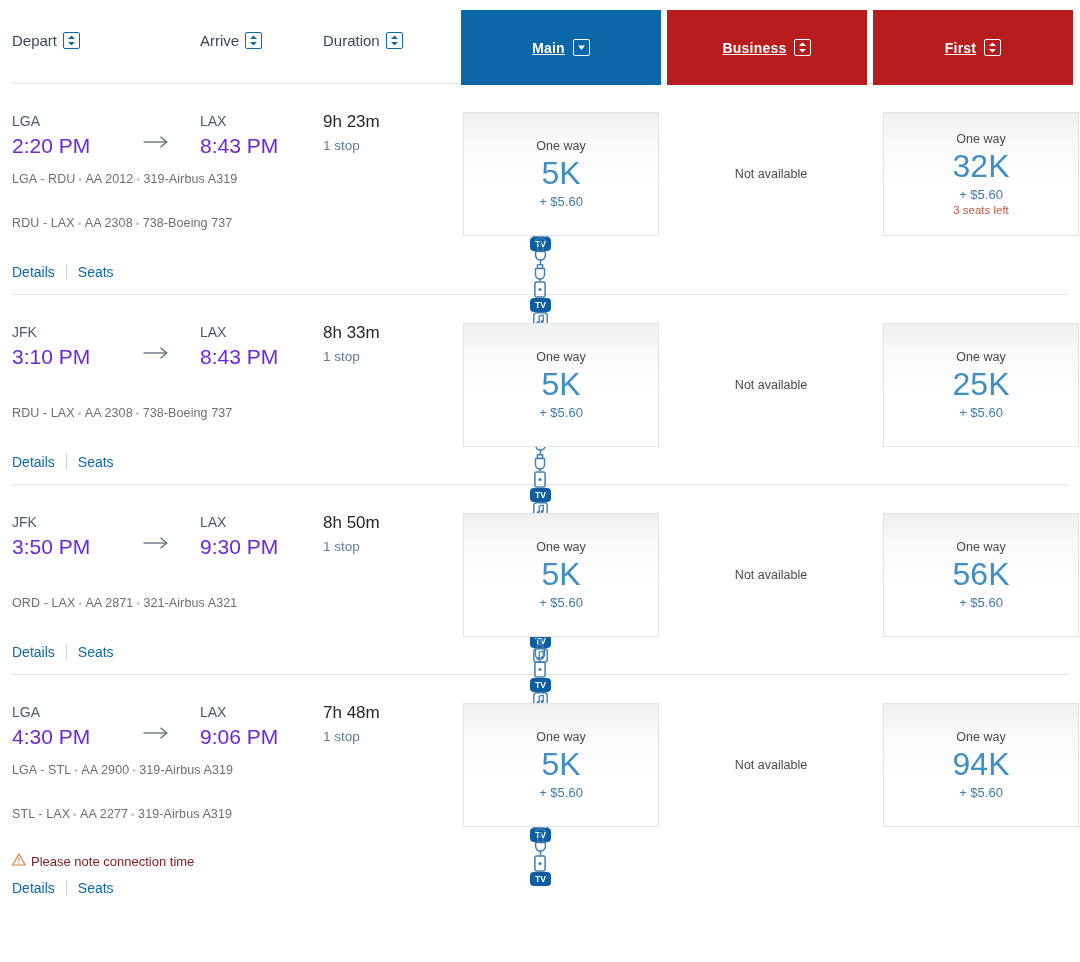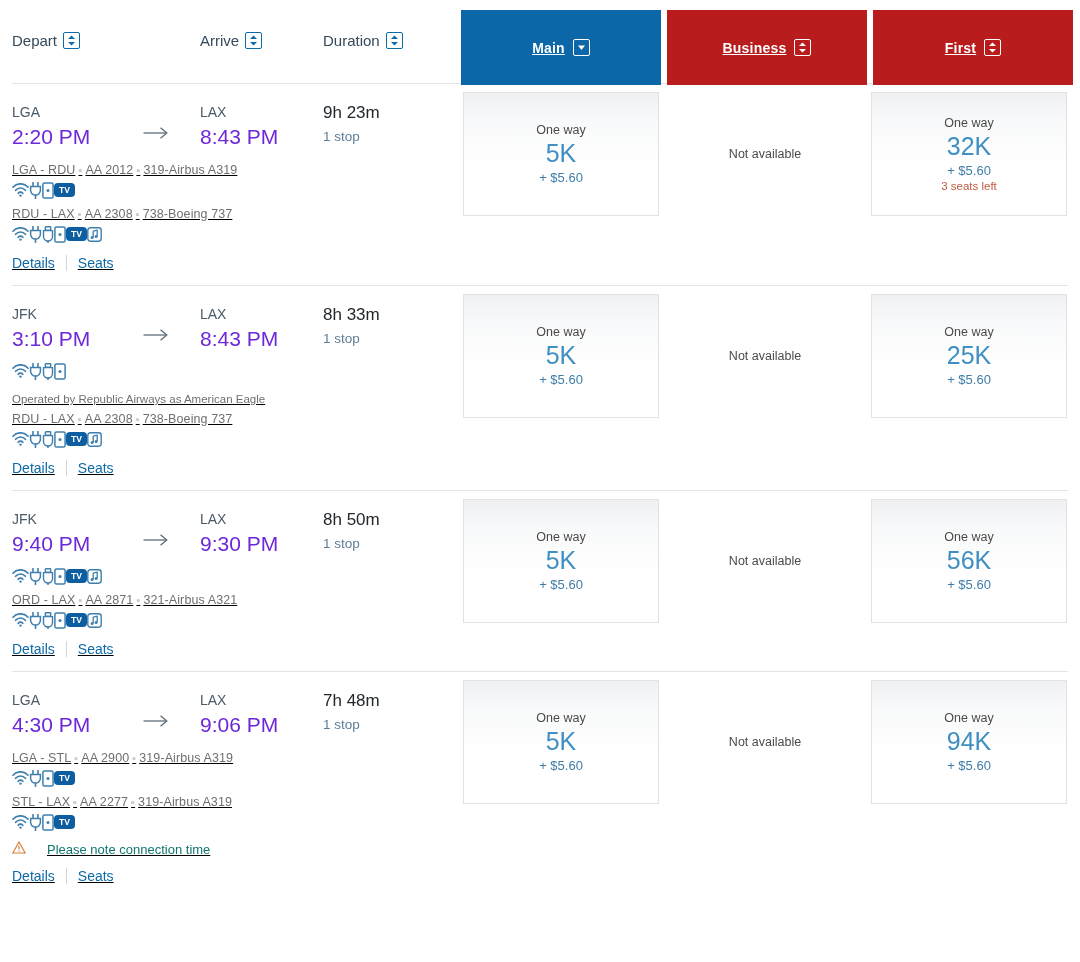"Depart" .page { text-decoration: underline -> none }
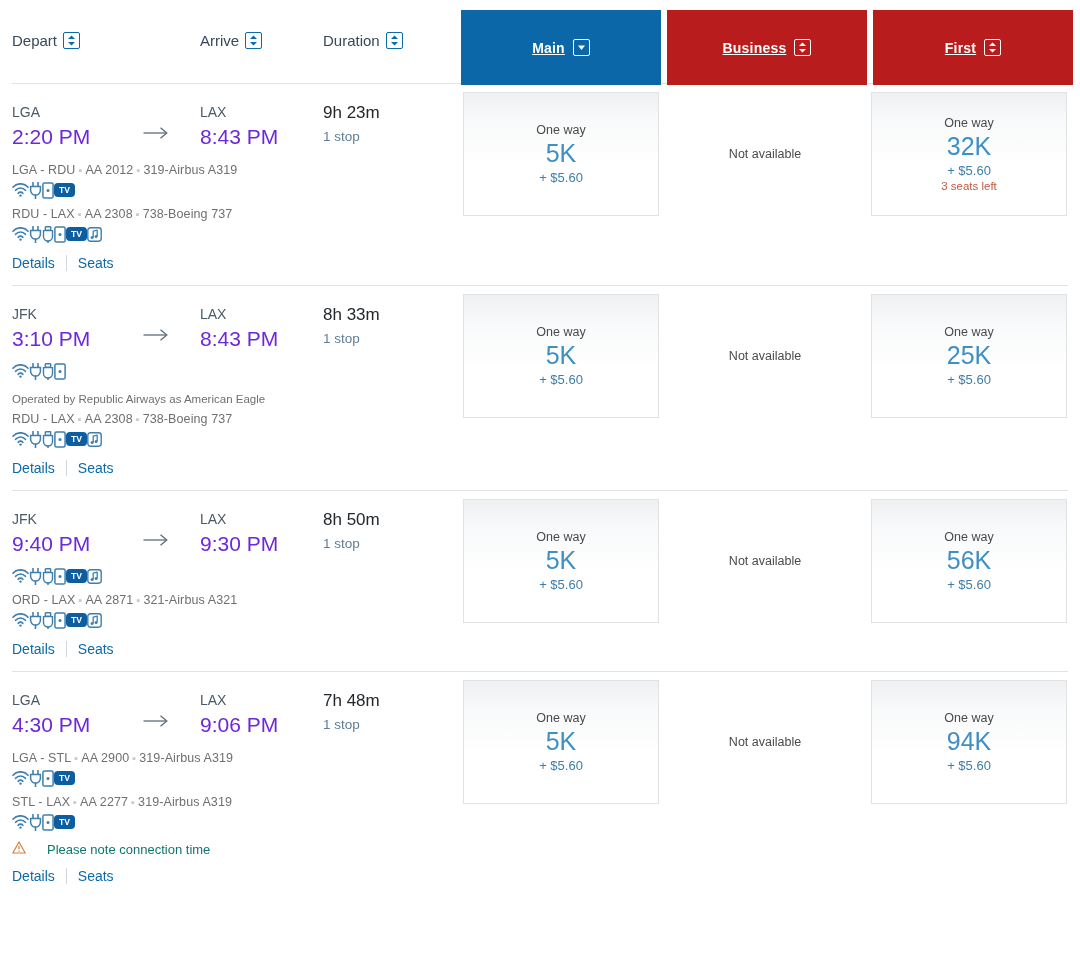"LGA" .row { margin: 8px 12px -> 17px 12px }
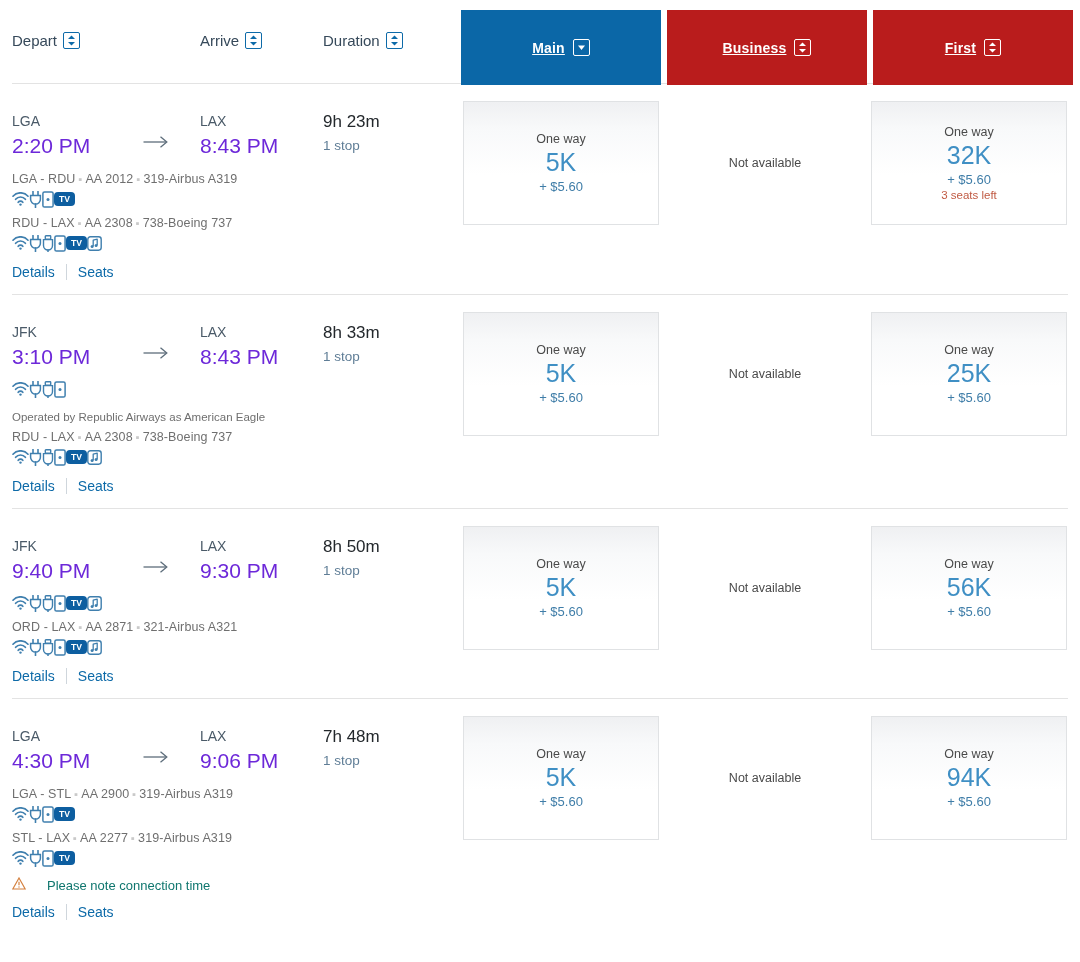"One way" .prices { gap: 4px -> 10px; top: 0px -> 11px }
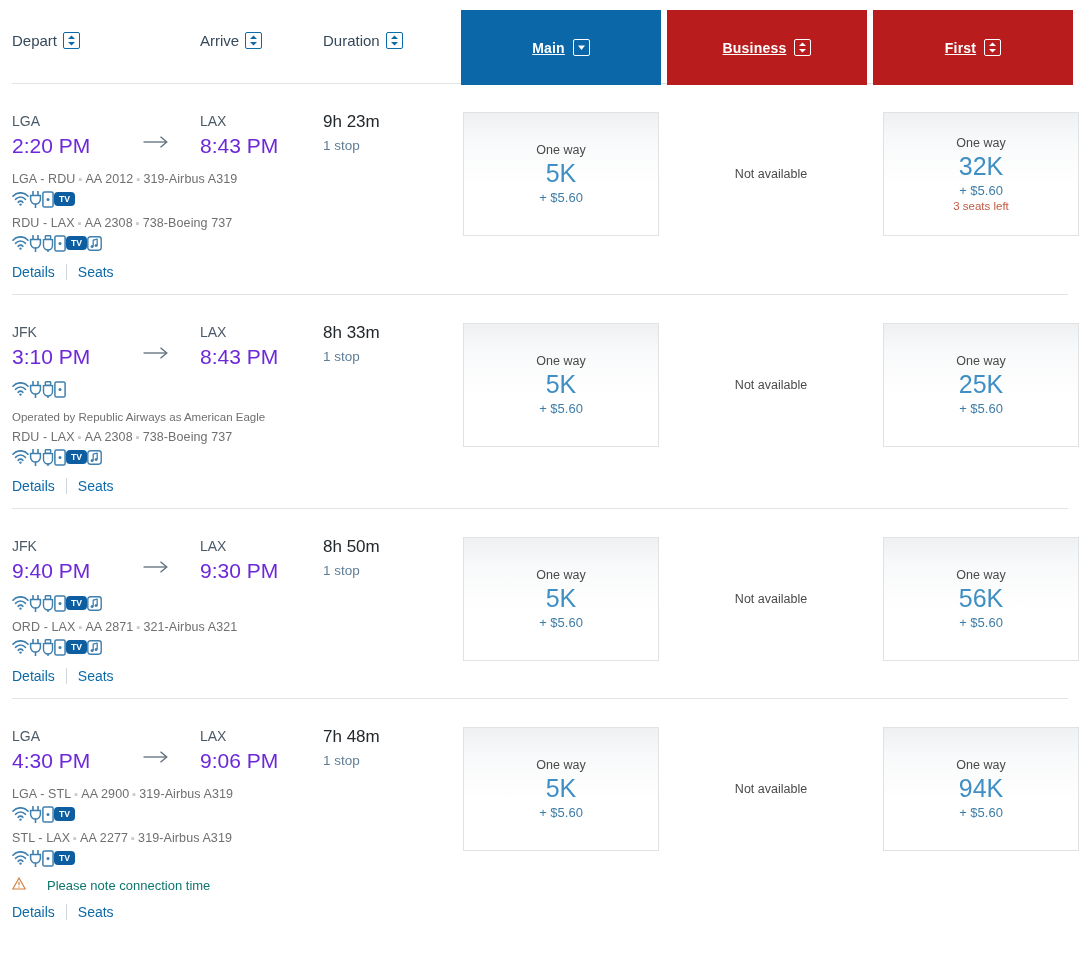"5K" .miles { font-size: 25px -> 32px }
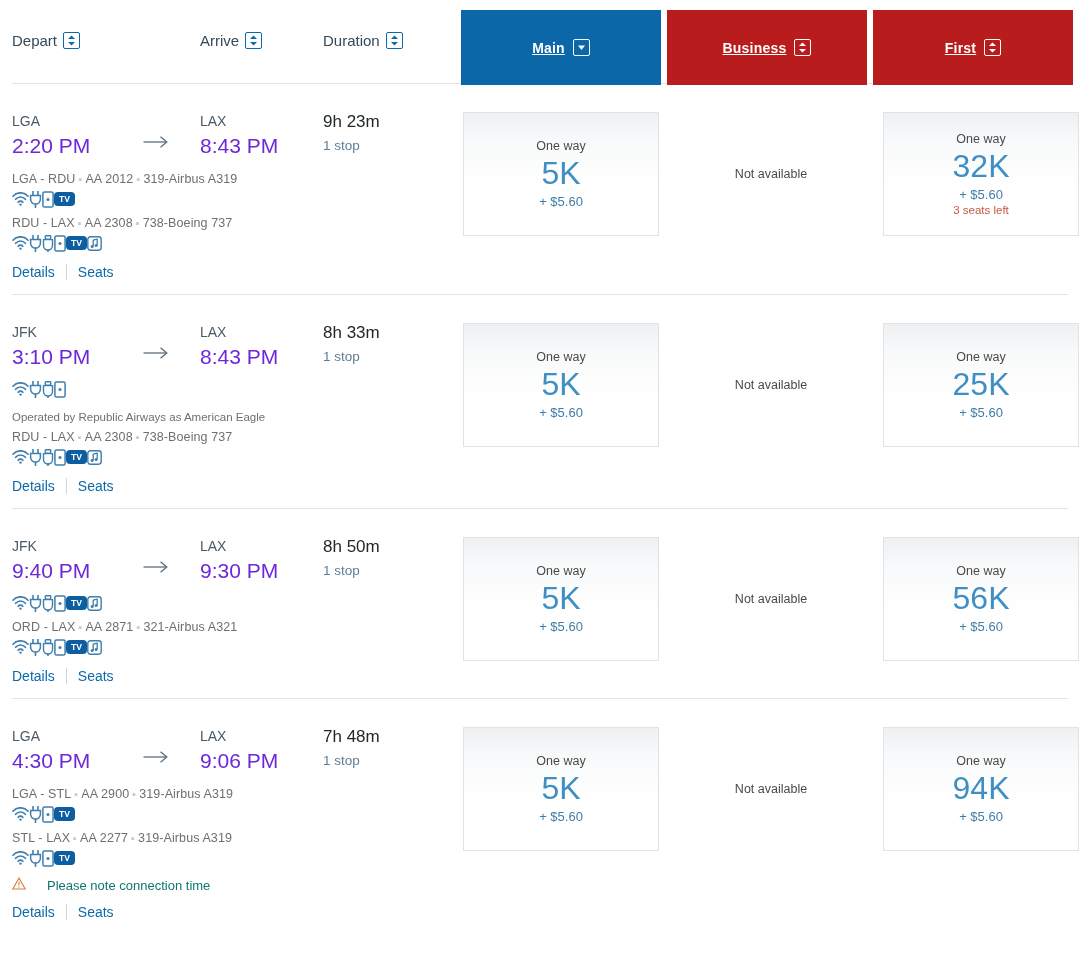"TV" .amen { flex-direction: none -> column }
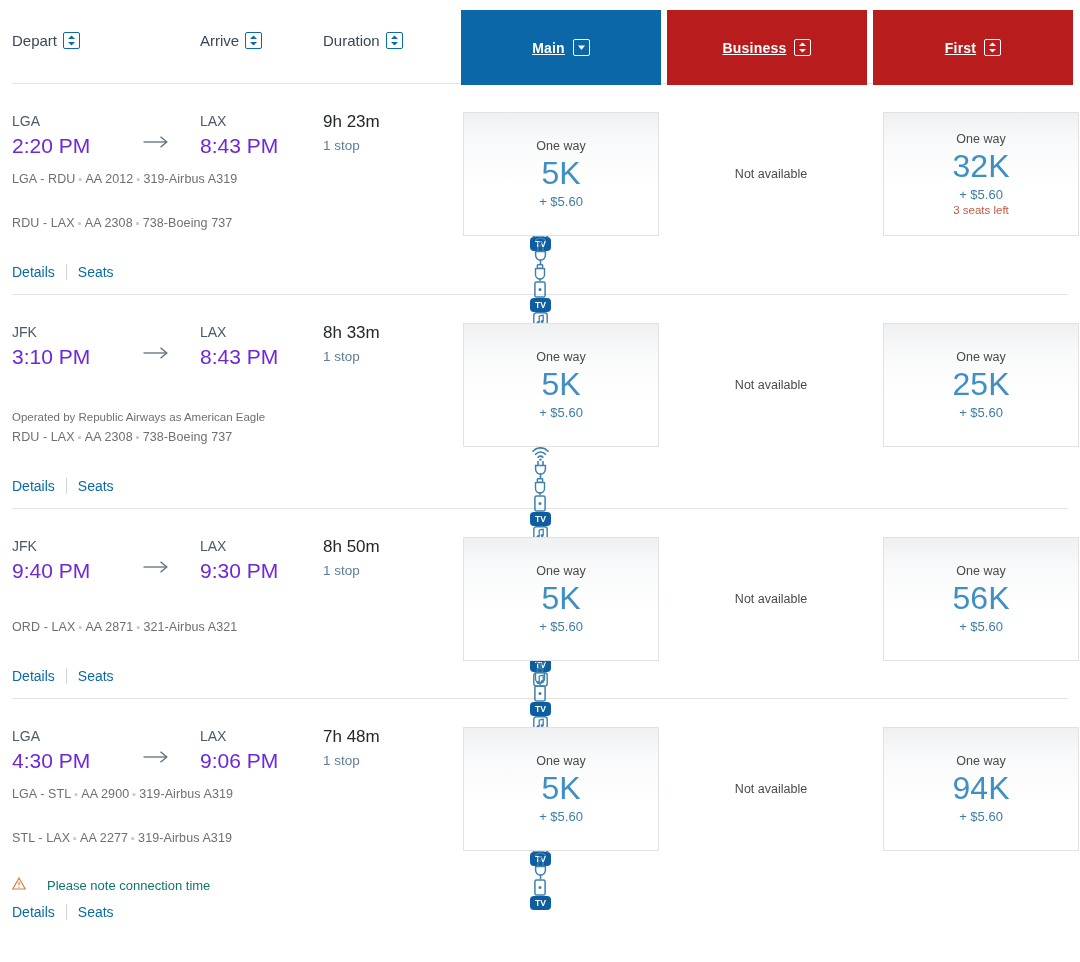"Operated by Republic Airways as" div.oper { html: <div>Operated by Republic Airways as American Eagle</div> -> none }
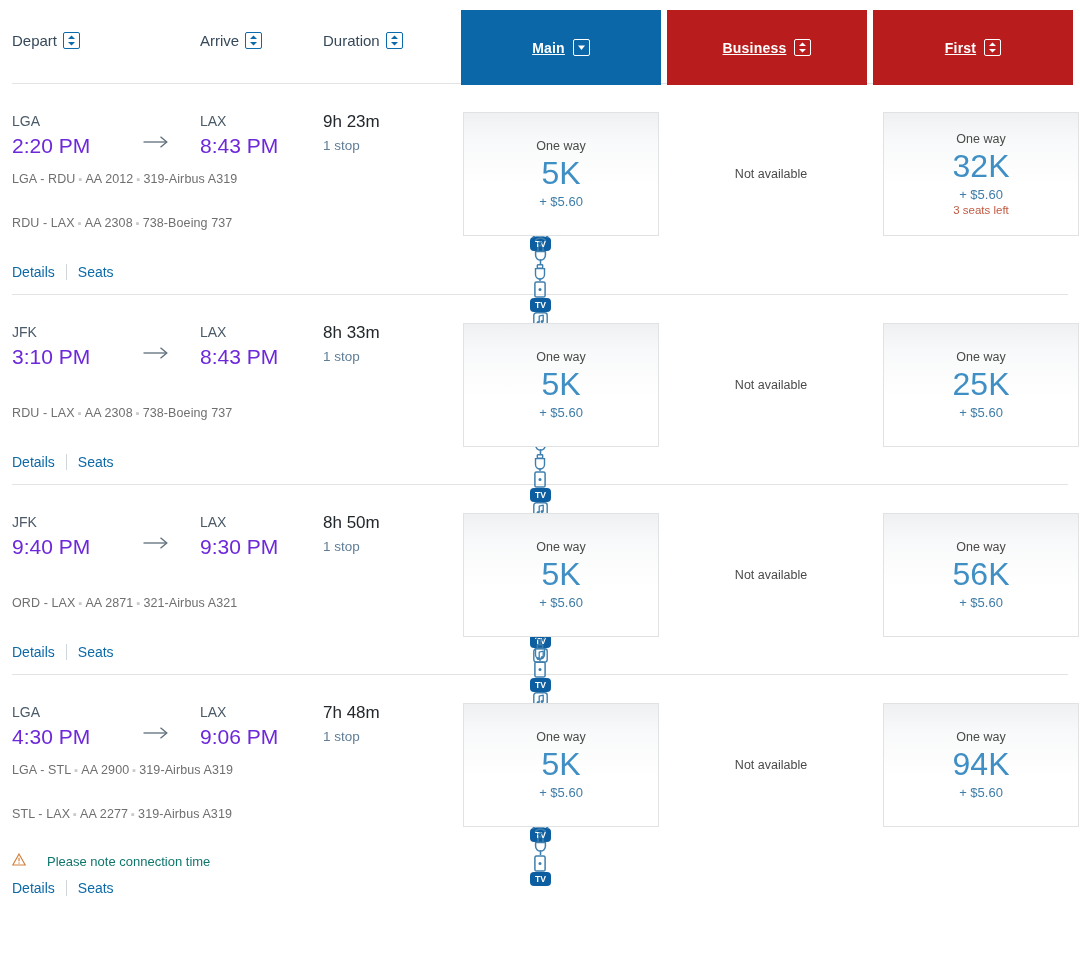"9:40 PM" span.time { text: 9:40 -> 3:50 }
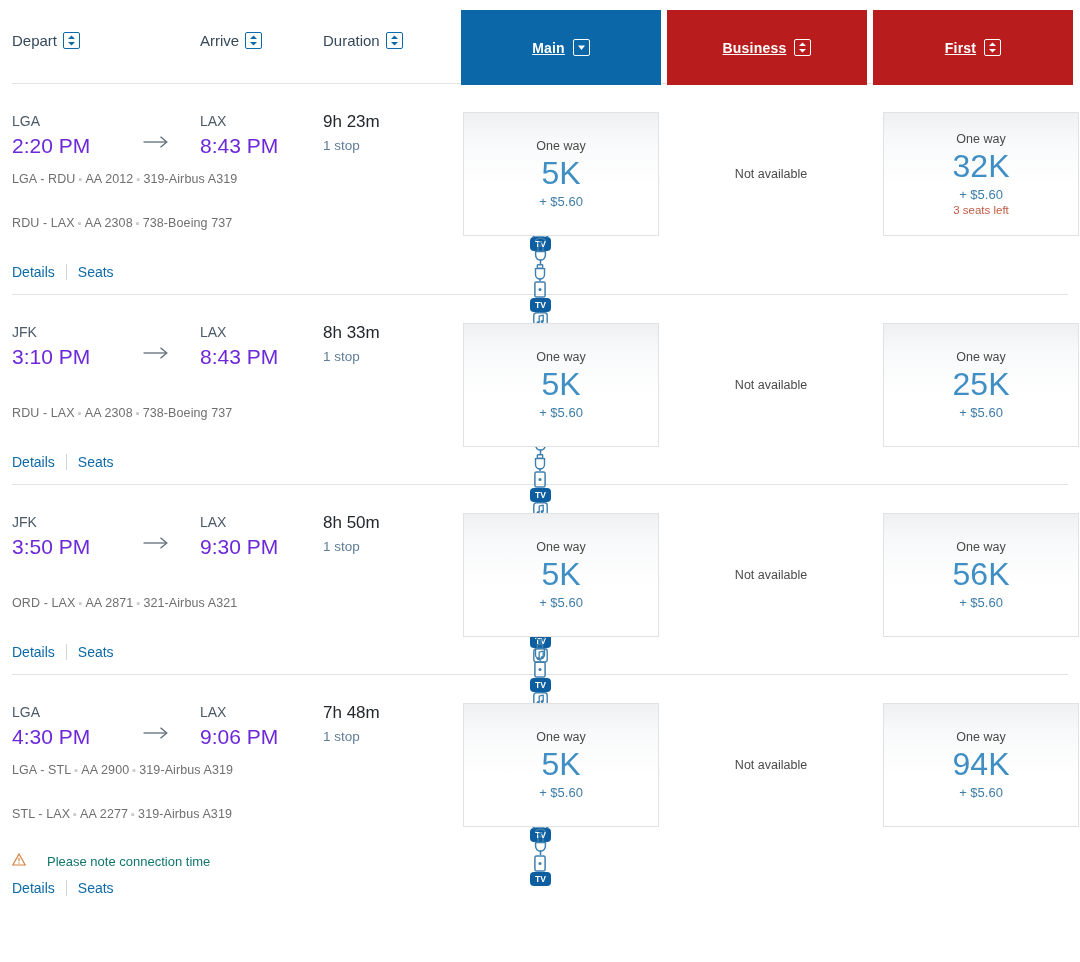"Please note connection time" .warn { color: #0f766e -> #7f1d1d; gap: 21px -> 5px }
